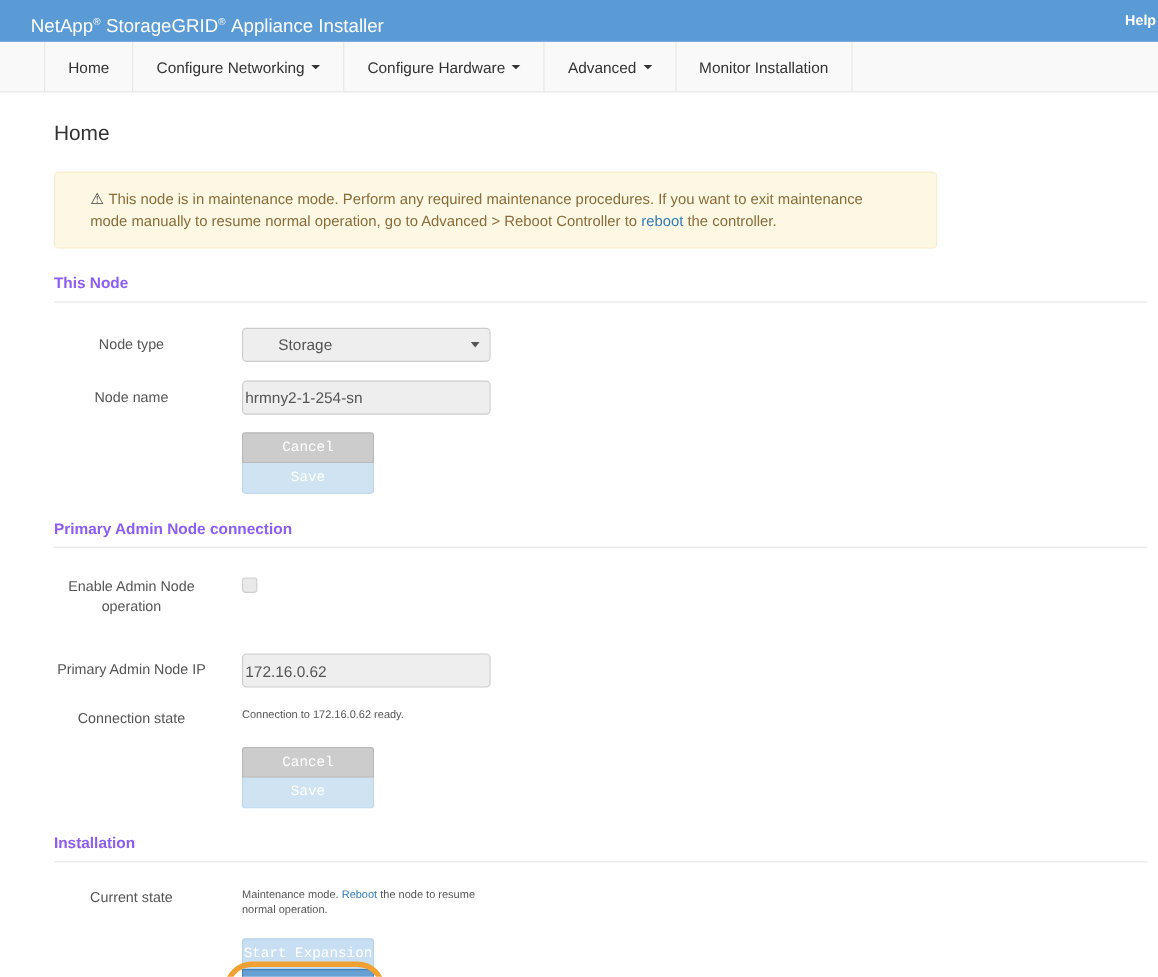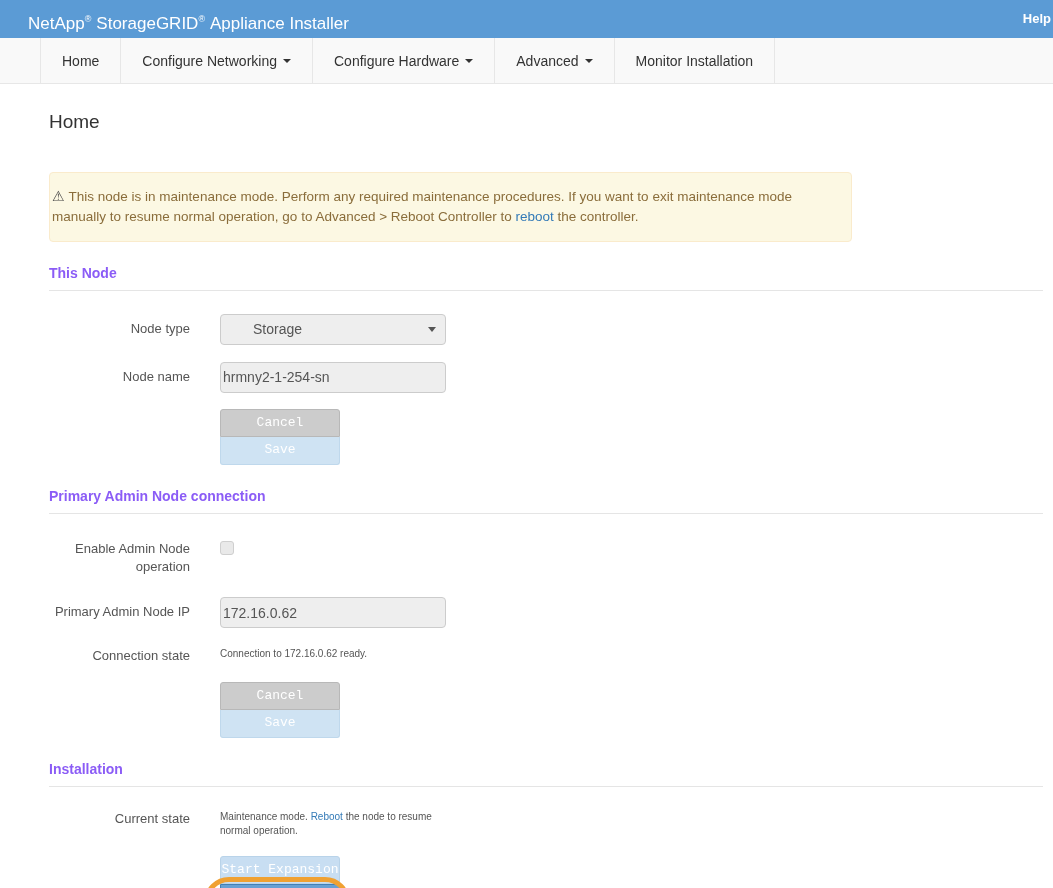"⚠ This node is in" .warning-box { margin-top: 39px -> 23px; padding: 13px 2px -> 13px 32px }
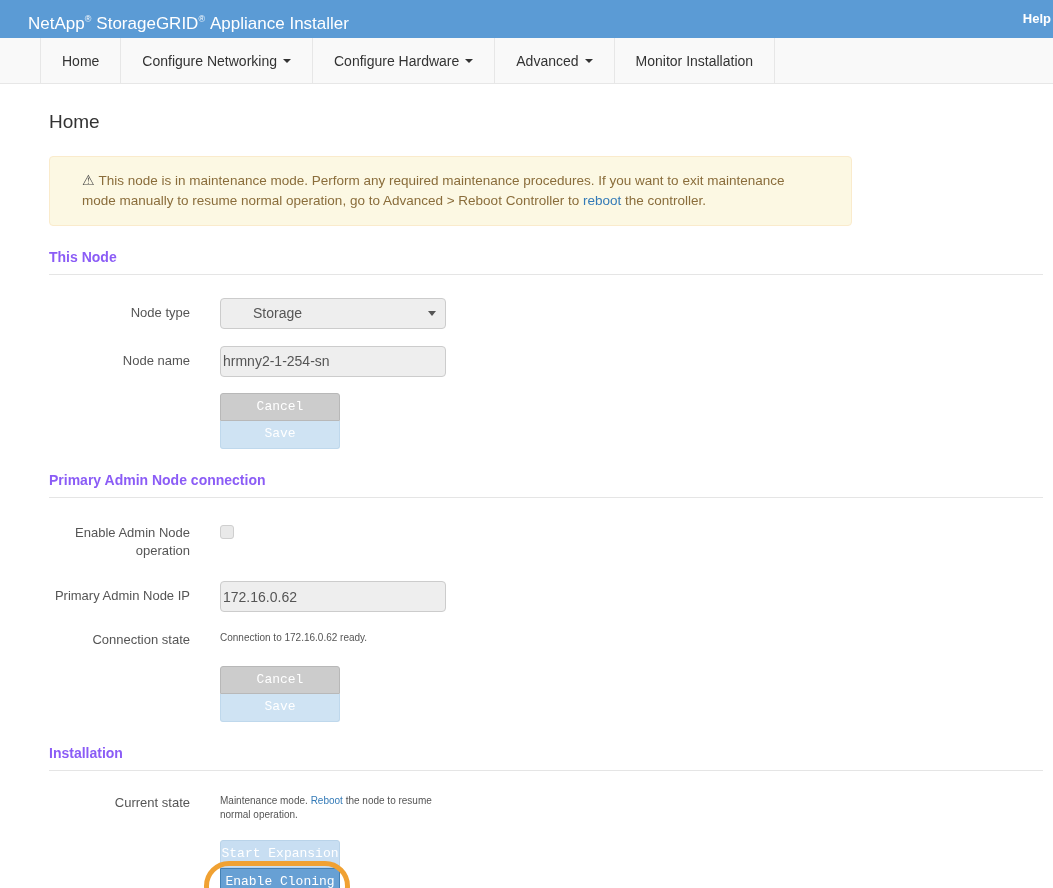"Node type" .lbl { text-align: right -> center }
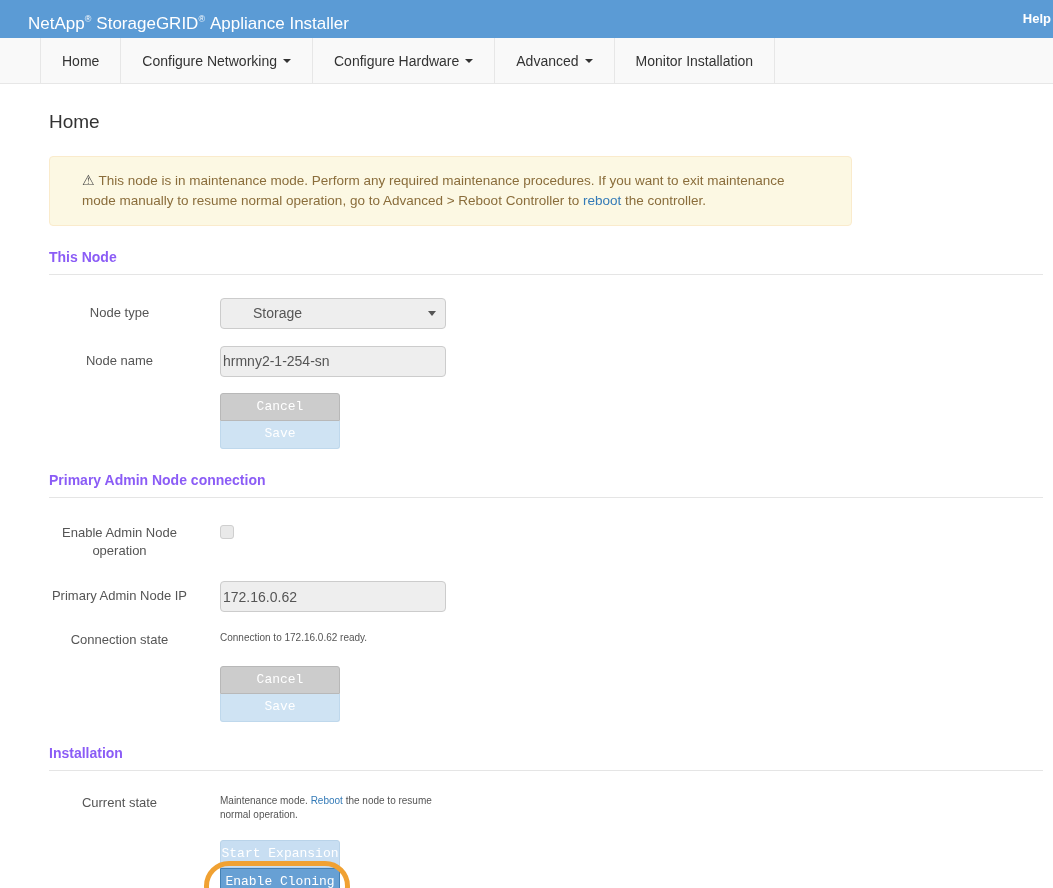"Primary Admin Node IP" .mt20 { margin-top: 20px -> 33px }
